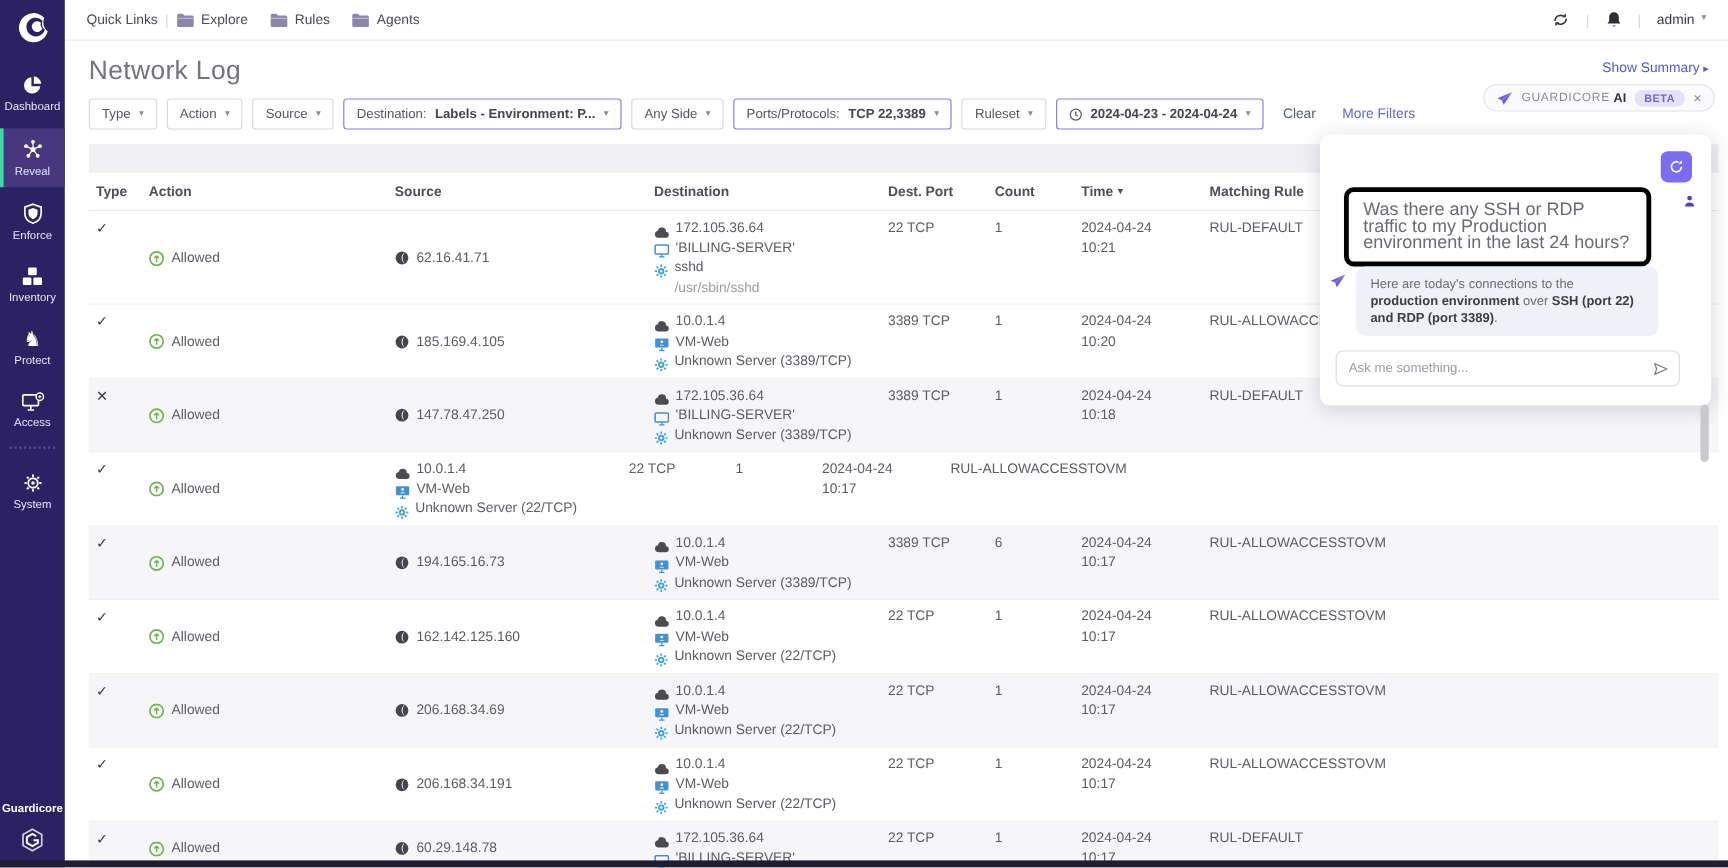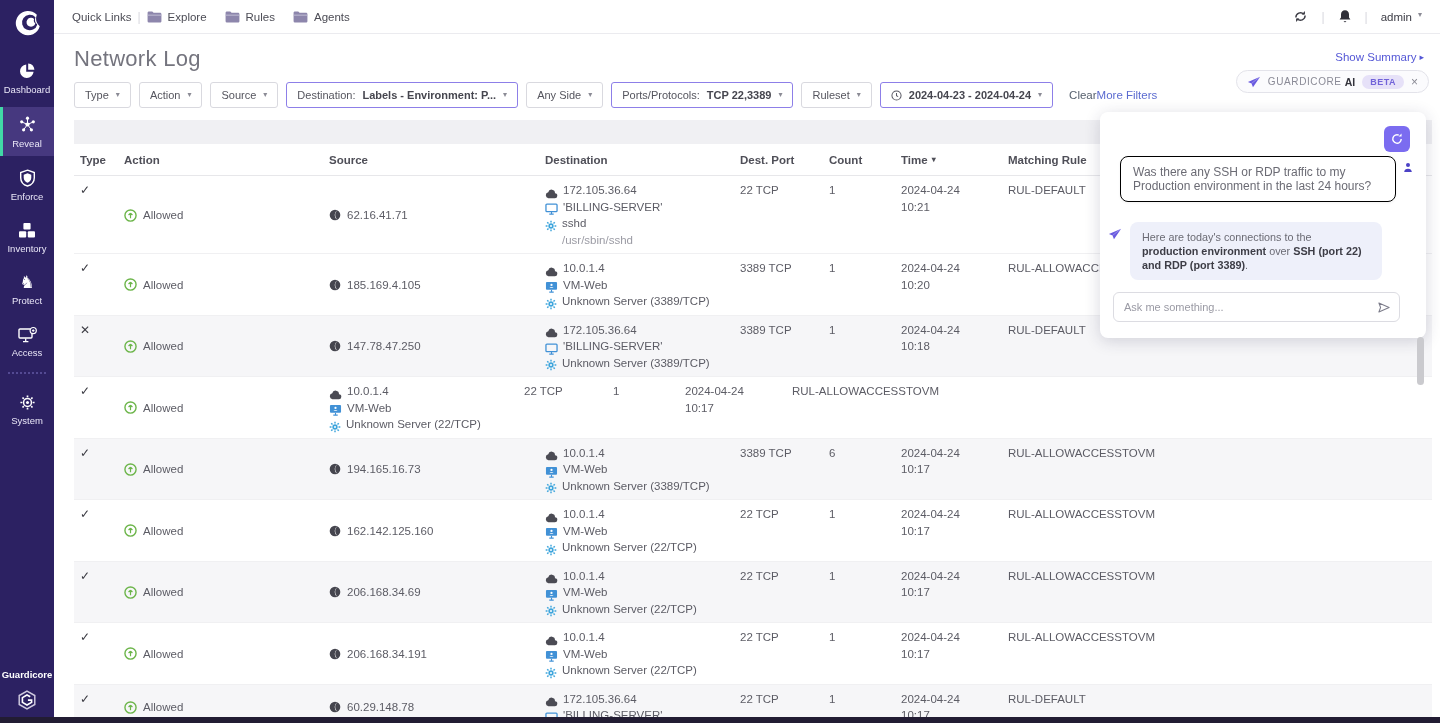"More Filters" .more-link { margin-left: none -> 22px }
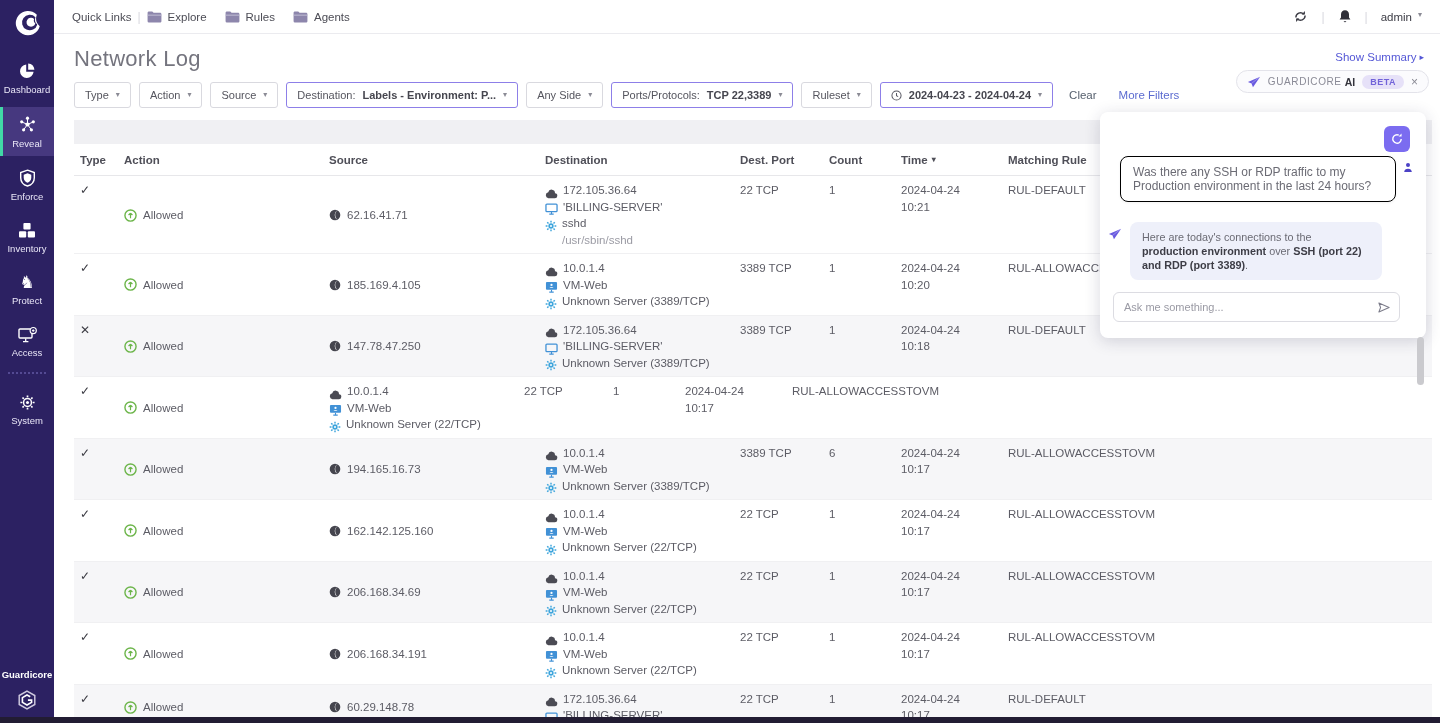"Was there any SSH or" .msg-user { border: 1px solid #000000 -> 4px solid #000000; font-size: 12px -> 15px; width: 276px -> 256px }
